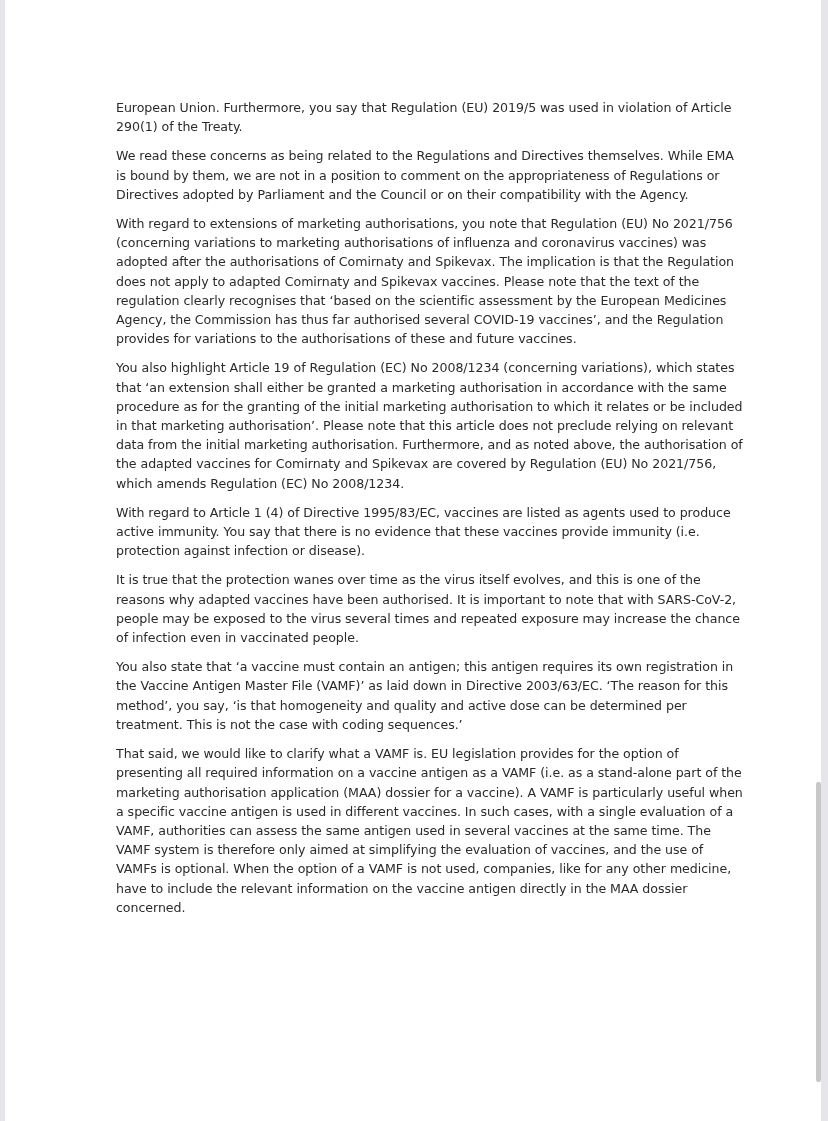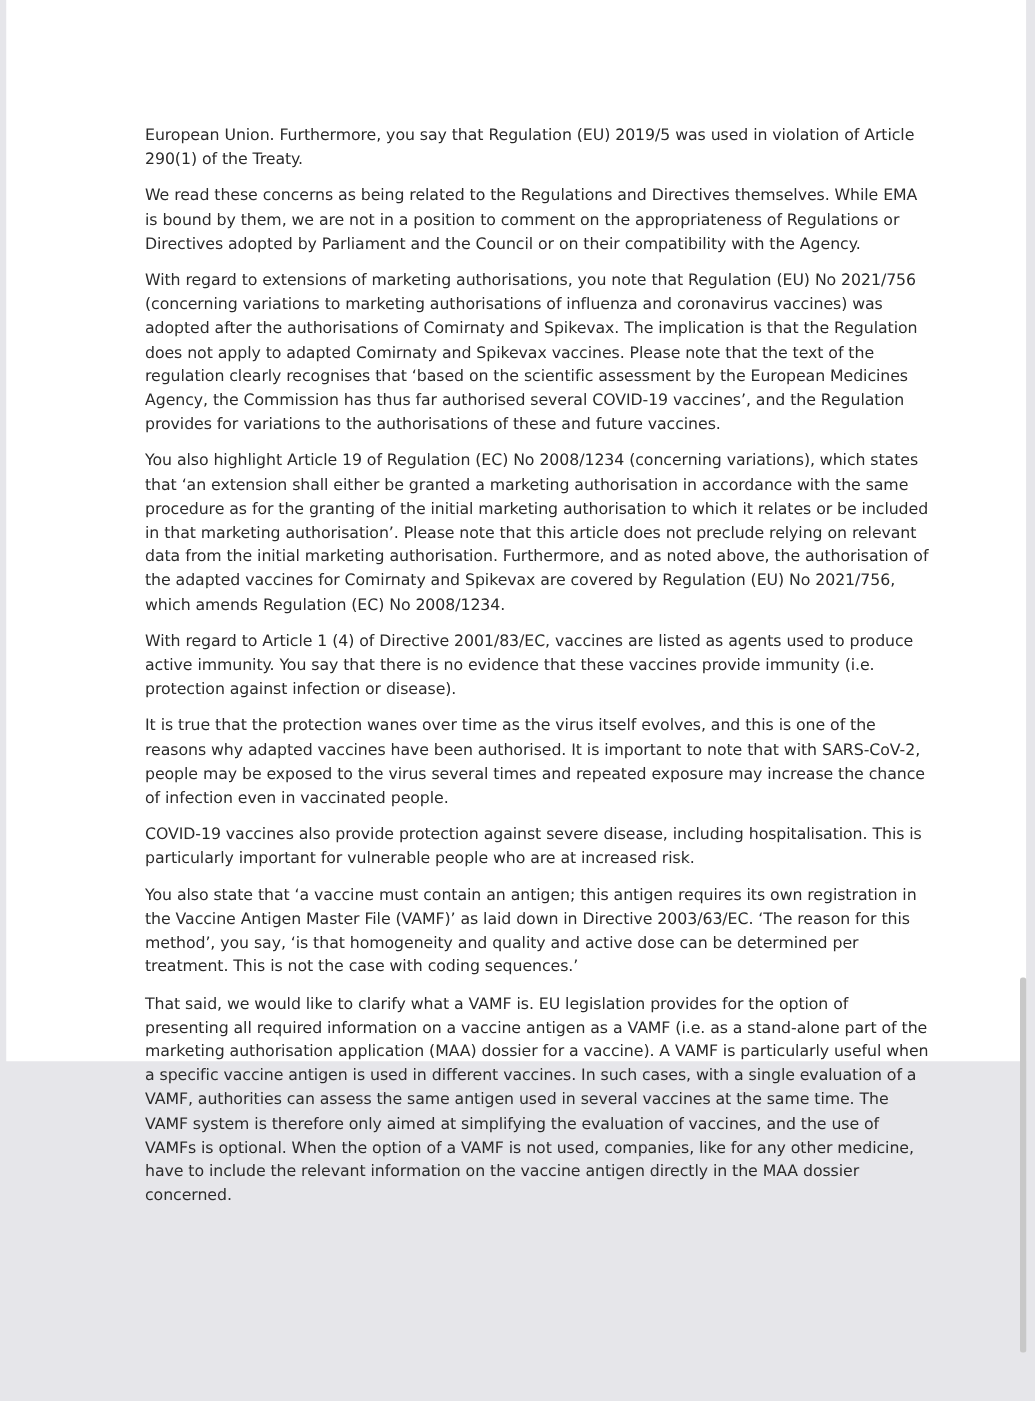"European Union. Furthermore, you say" .page { height: 849px -> 1121px }
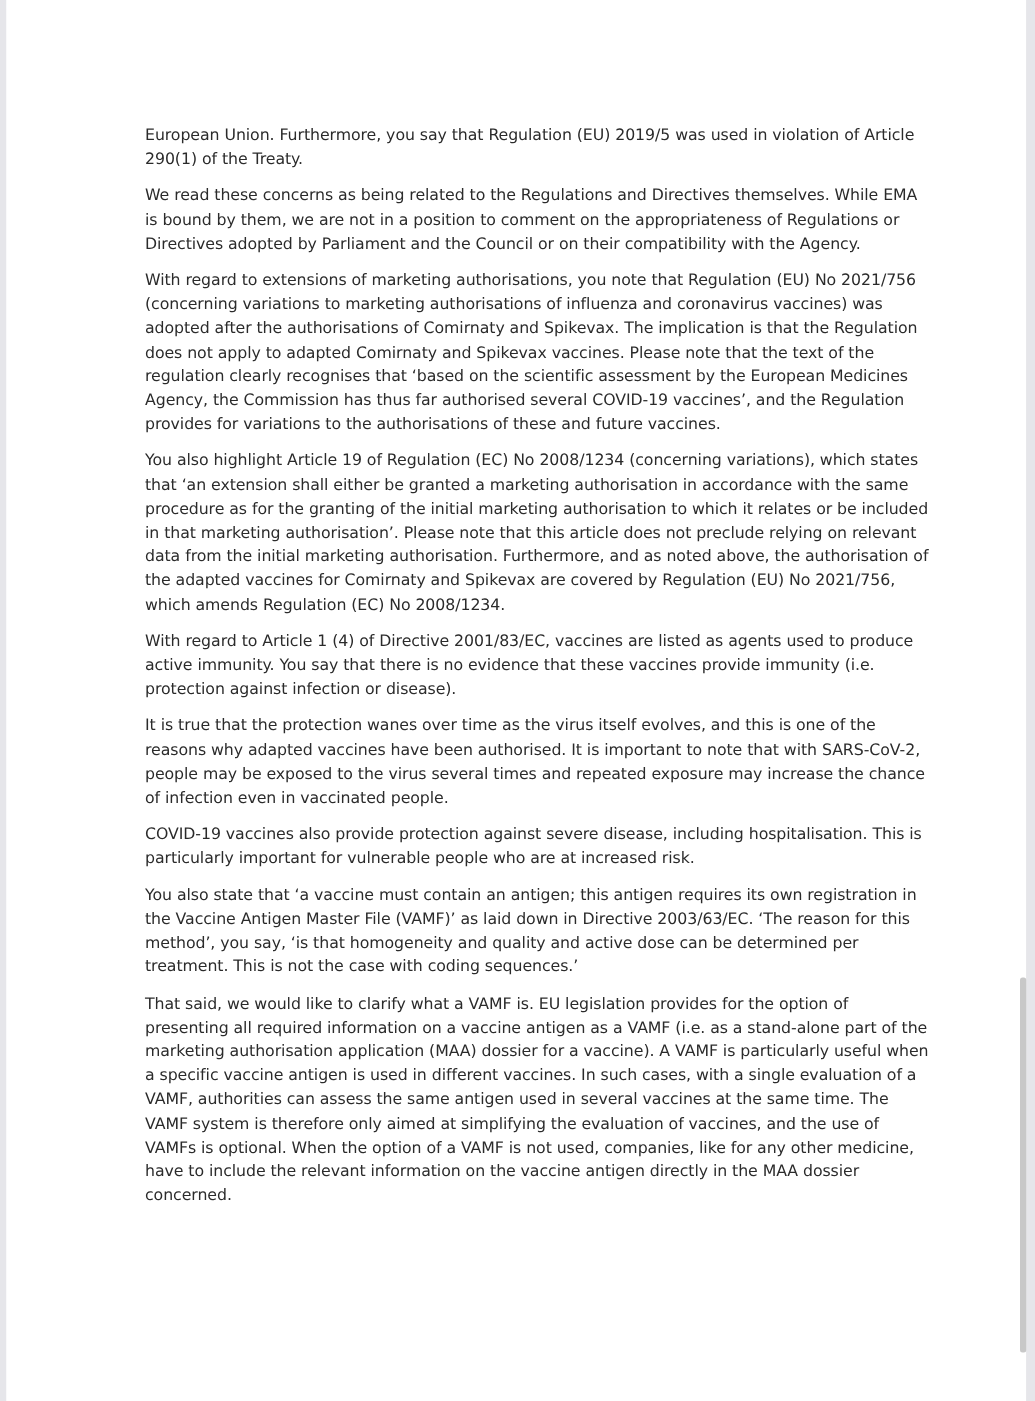"With regard to Article 1" p { text: 2001/83/EC -> 1995/83/EC }
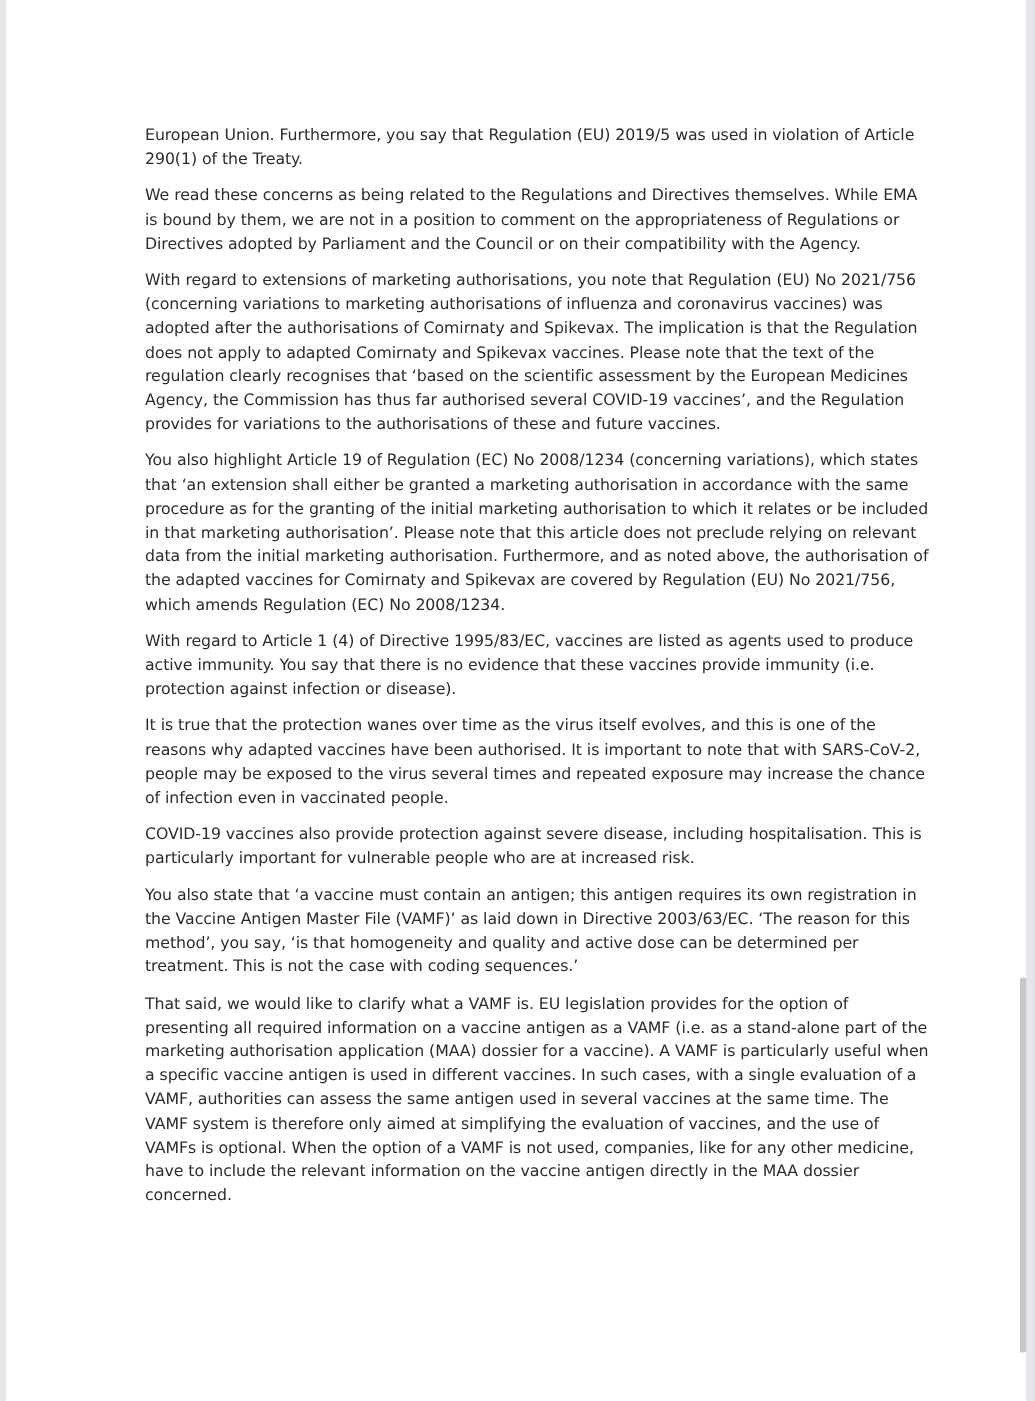"COVID-19 vaccines also provide" p { html: <p>COVID-19 vaccines also provide protection against severe disease, including hospitalisation. This is particularly important for vulnerable people who are at increased risk.</p> -> none }
